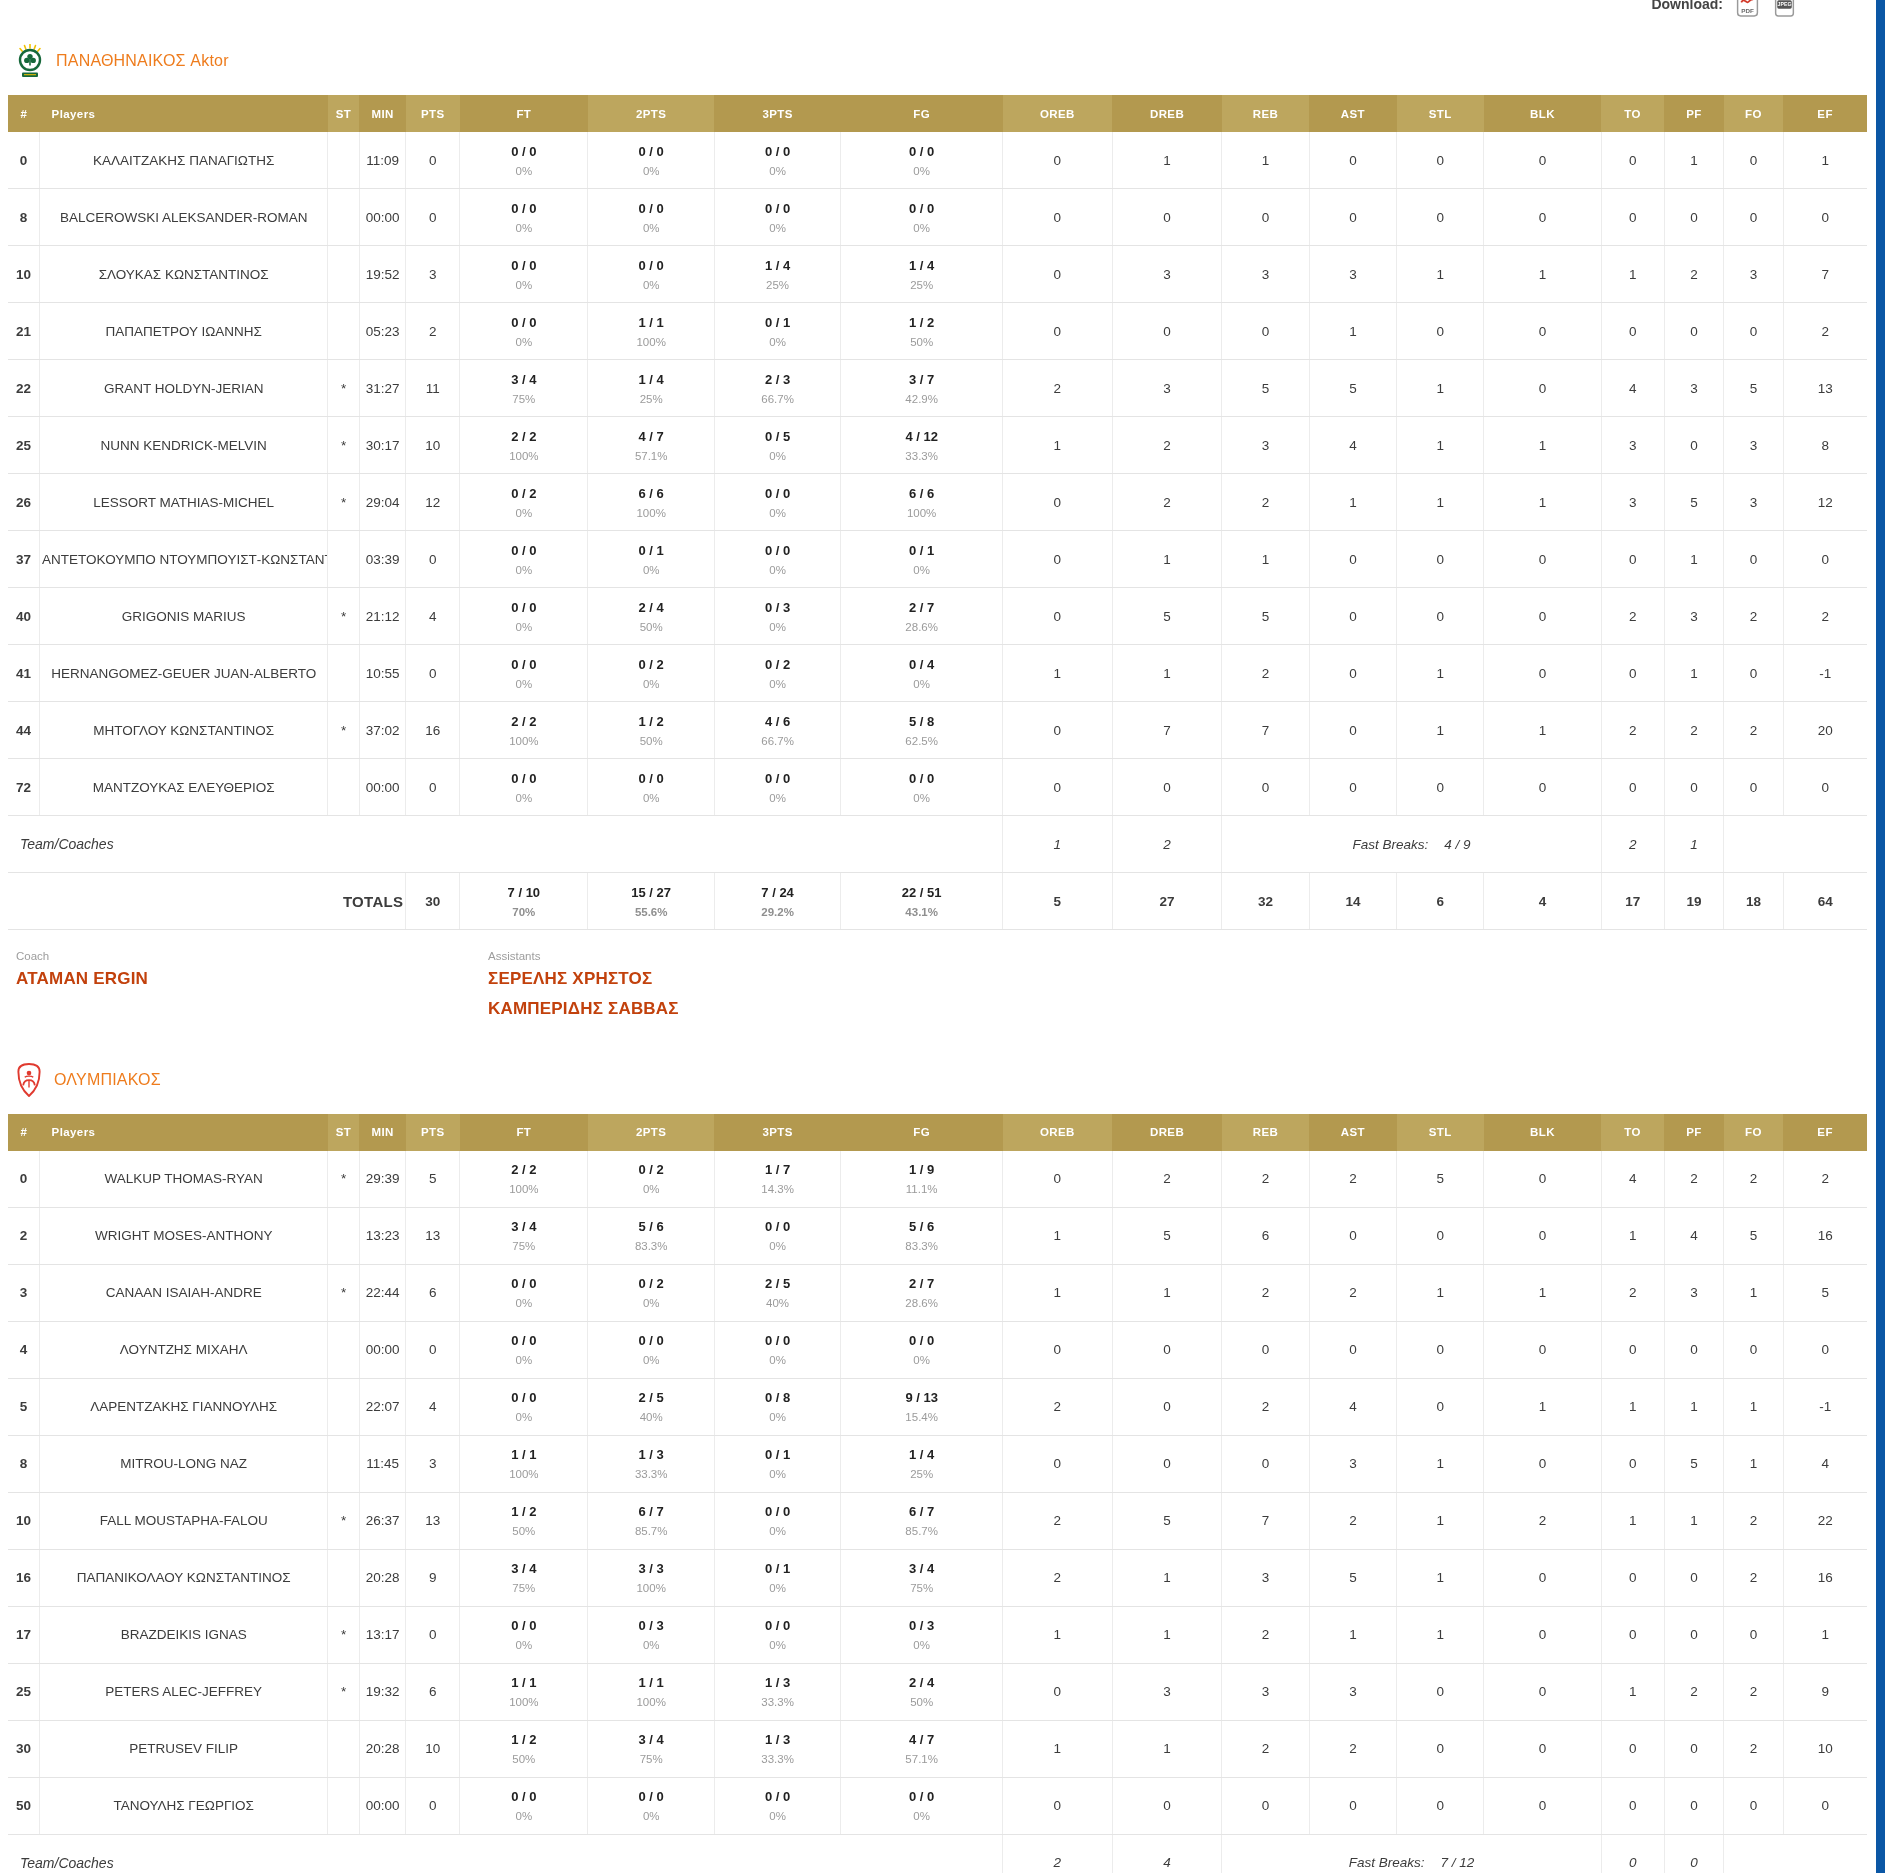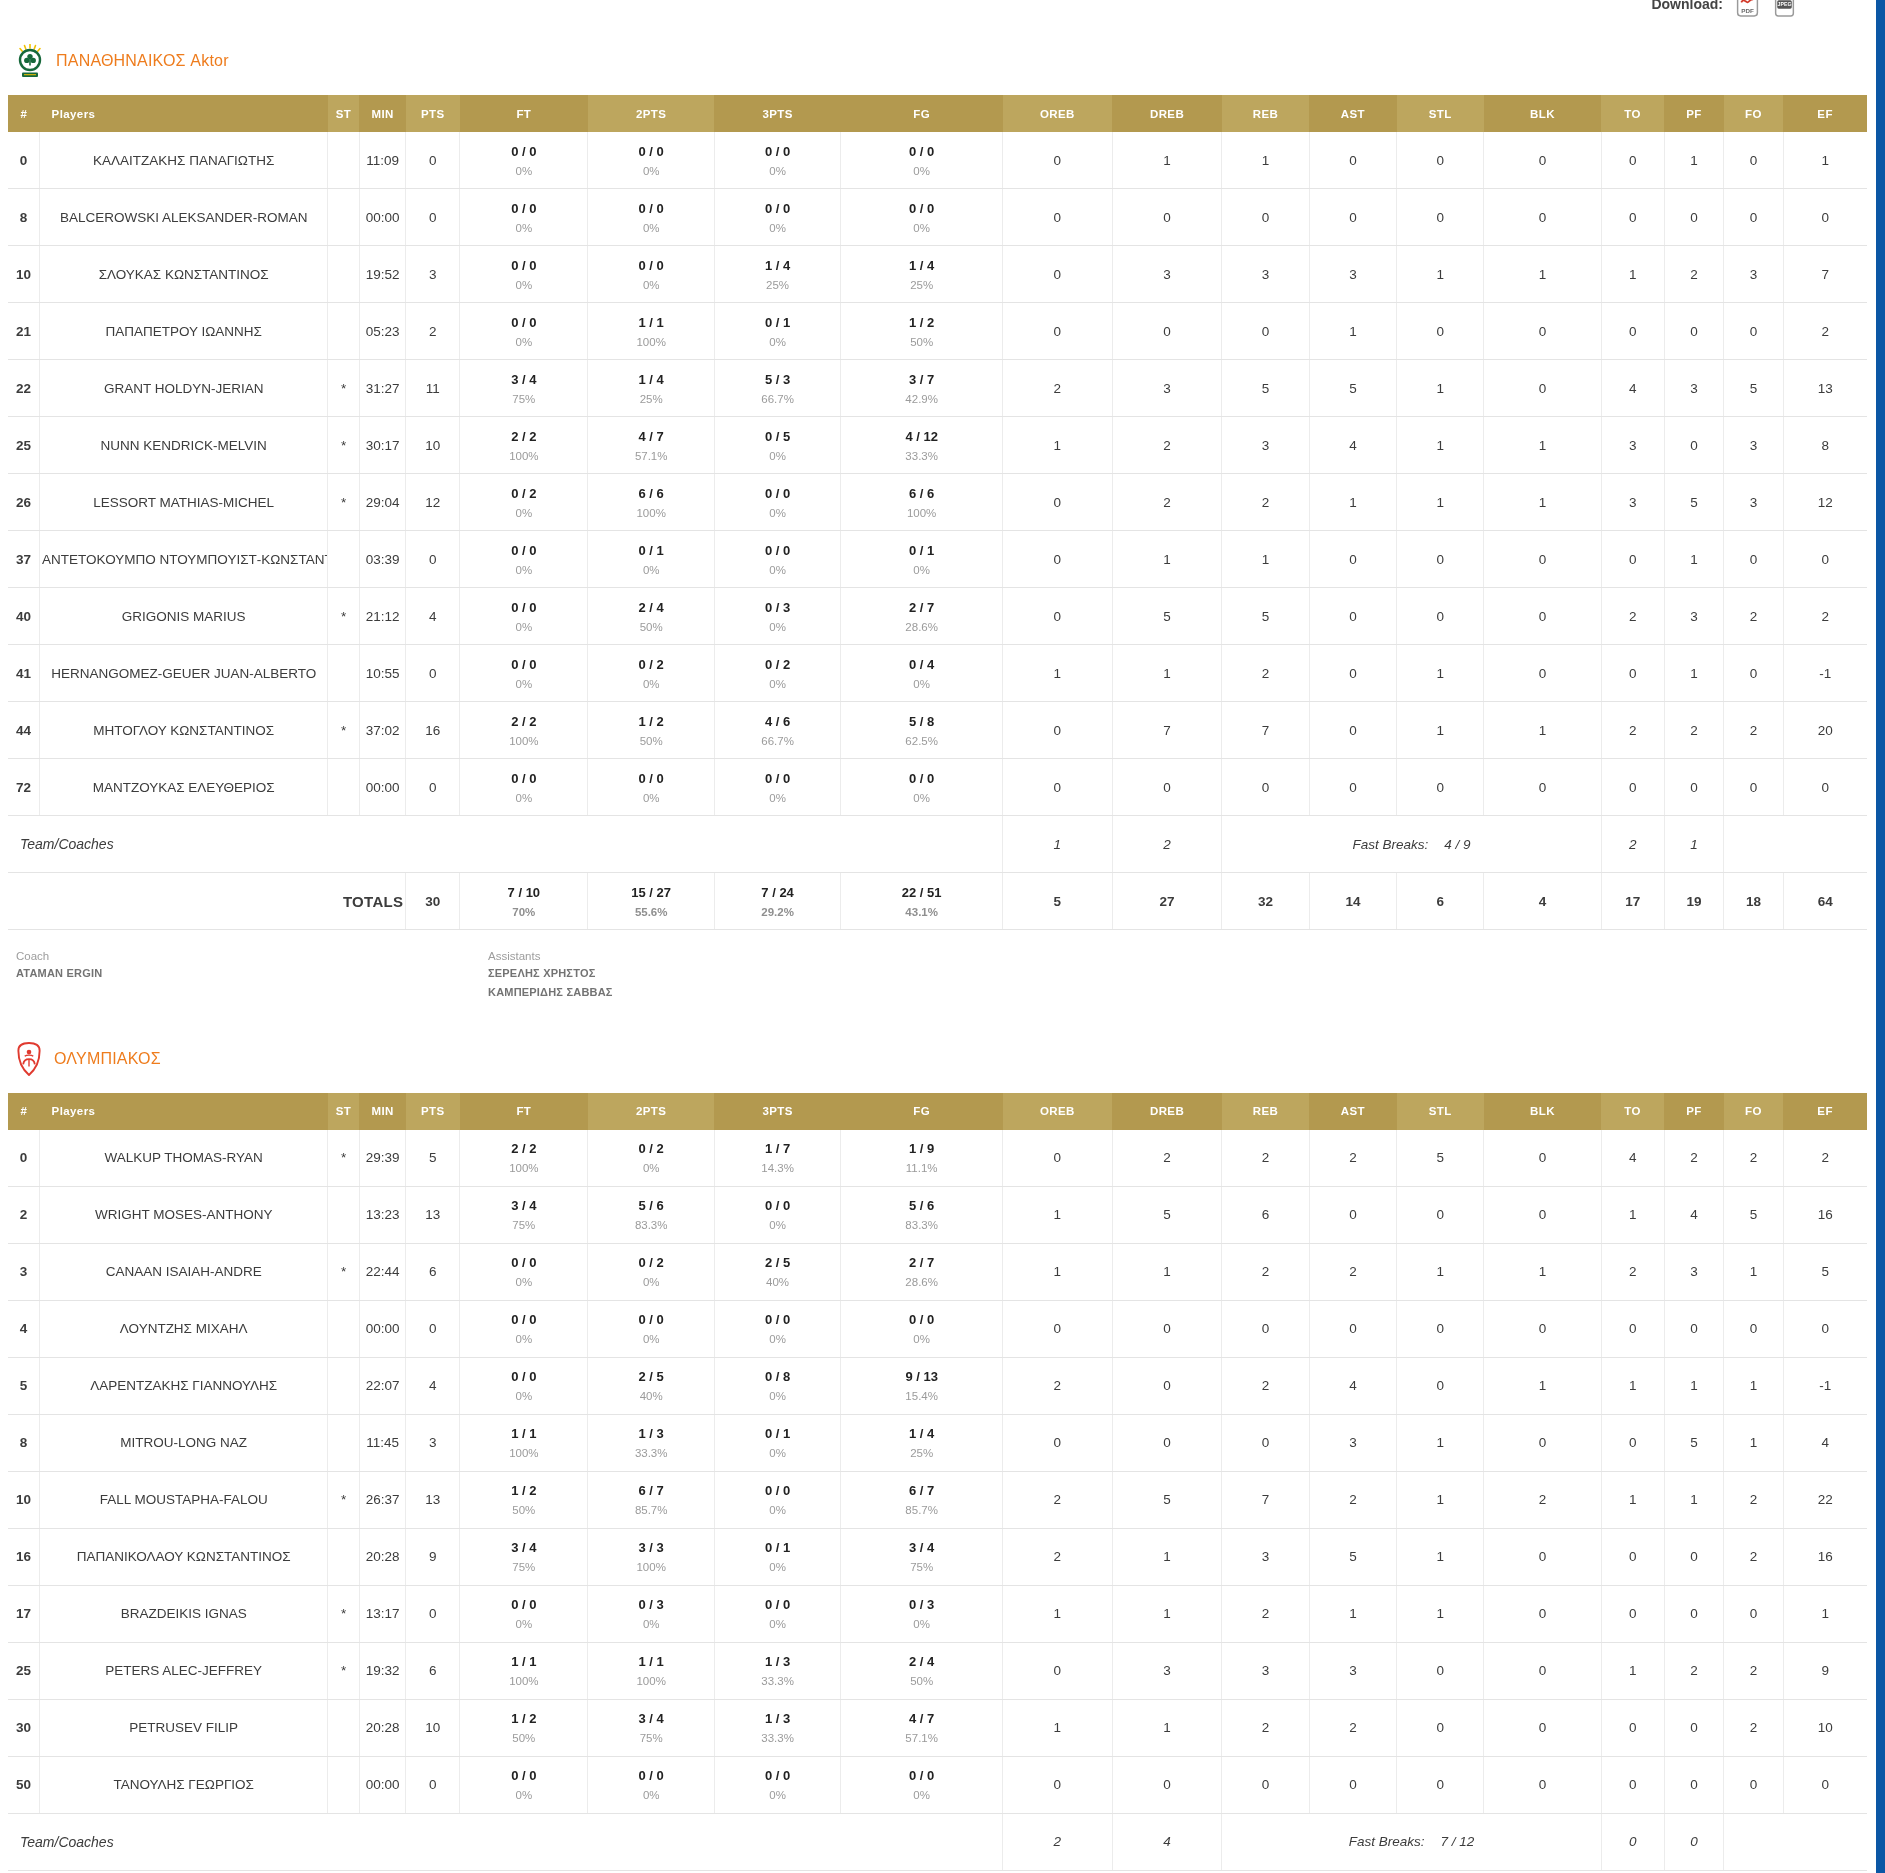"5 / 3" div.frac { text: 5 -> 2 }
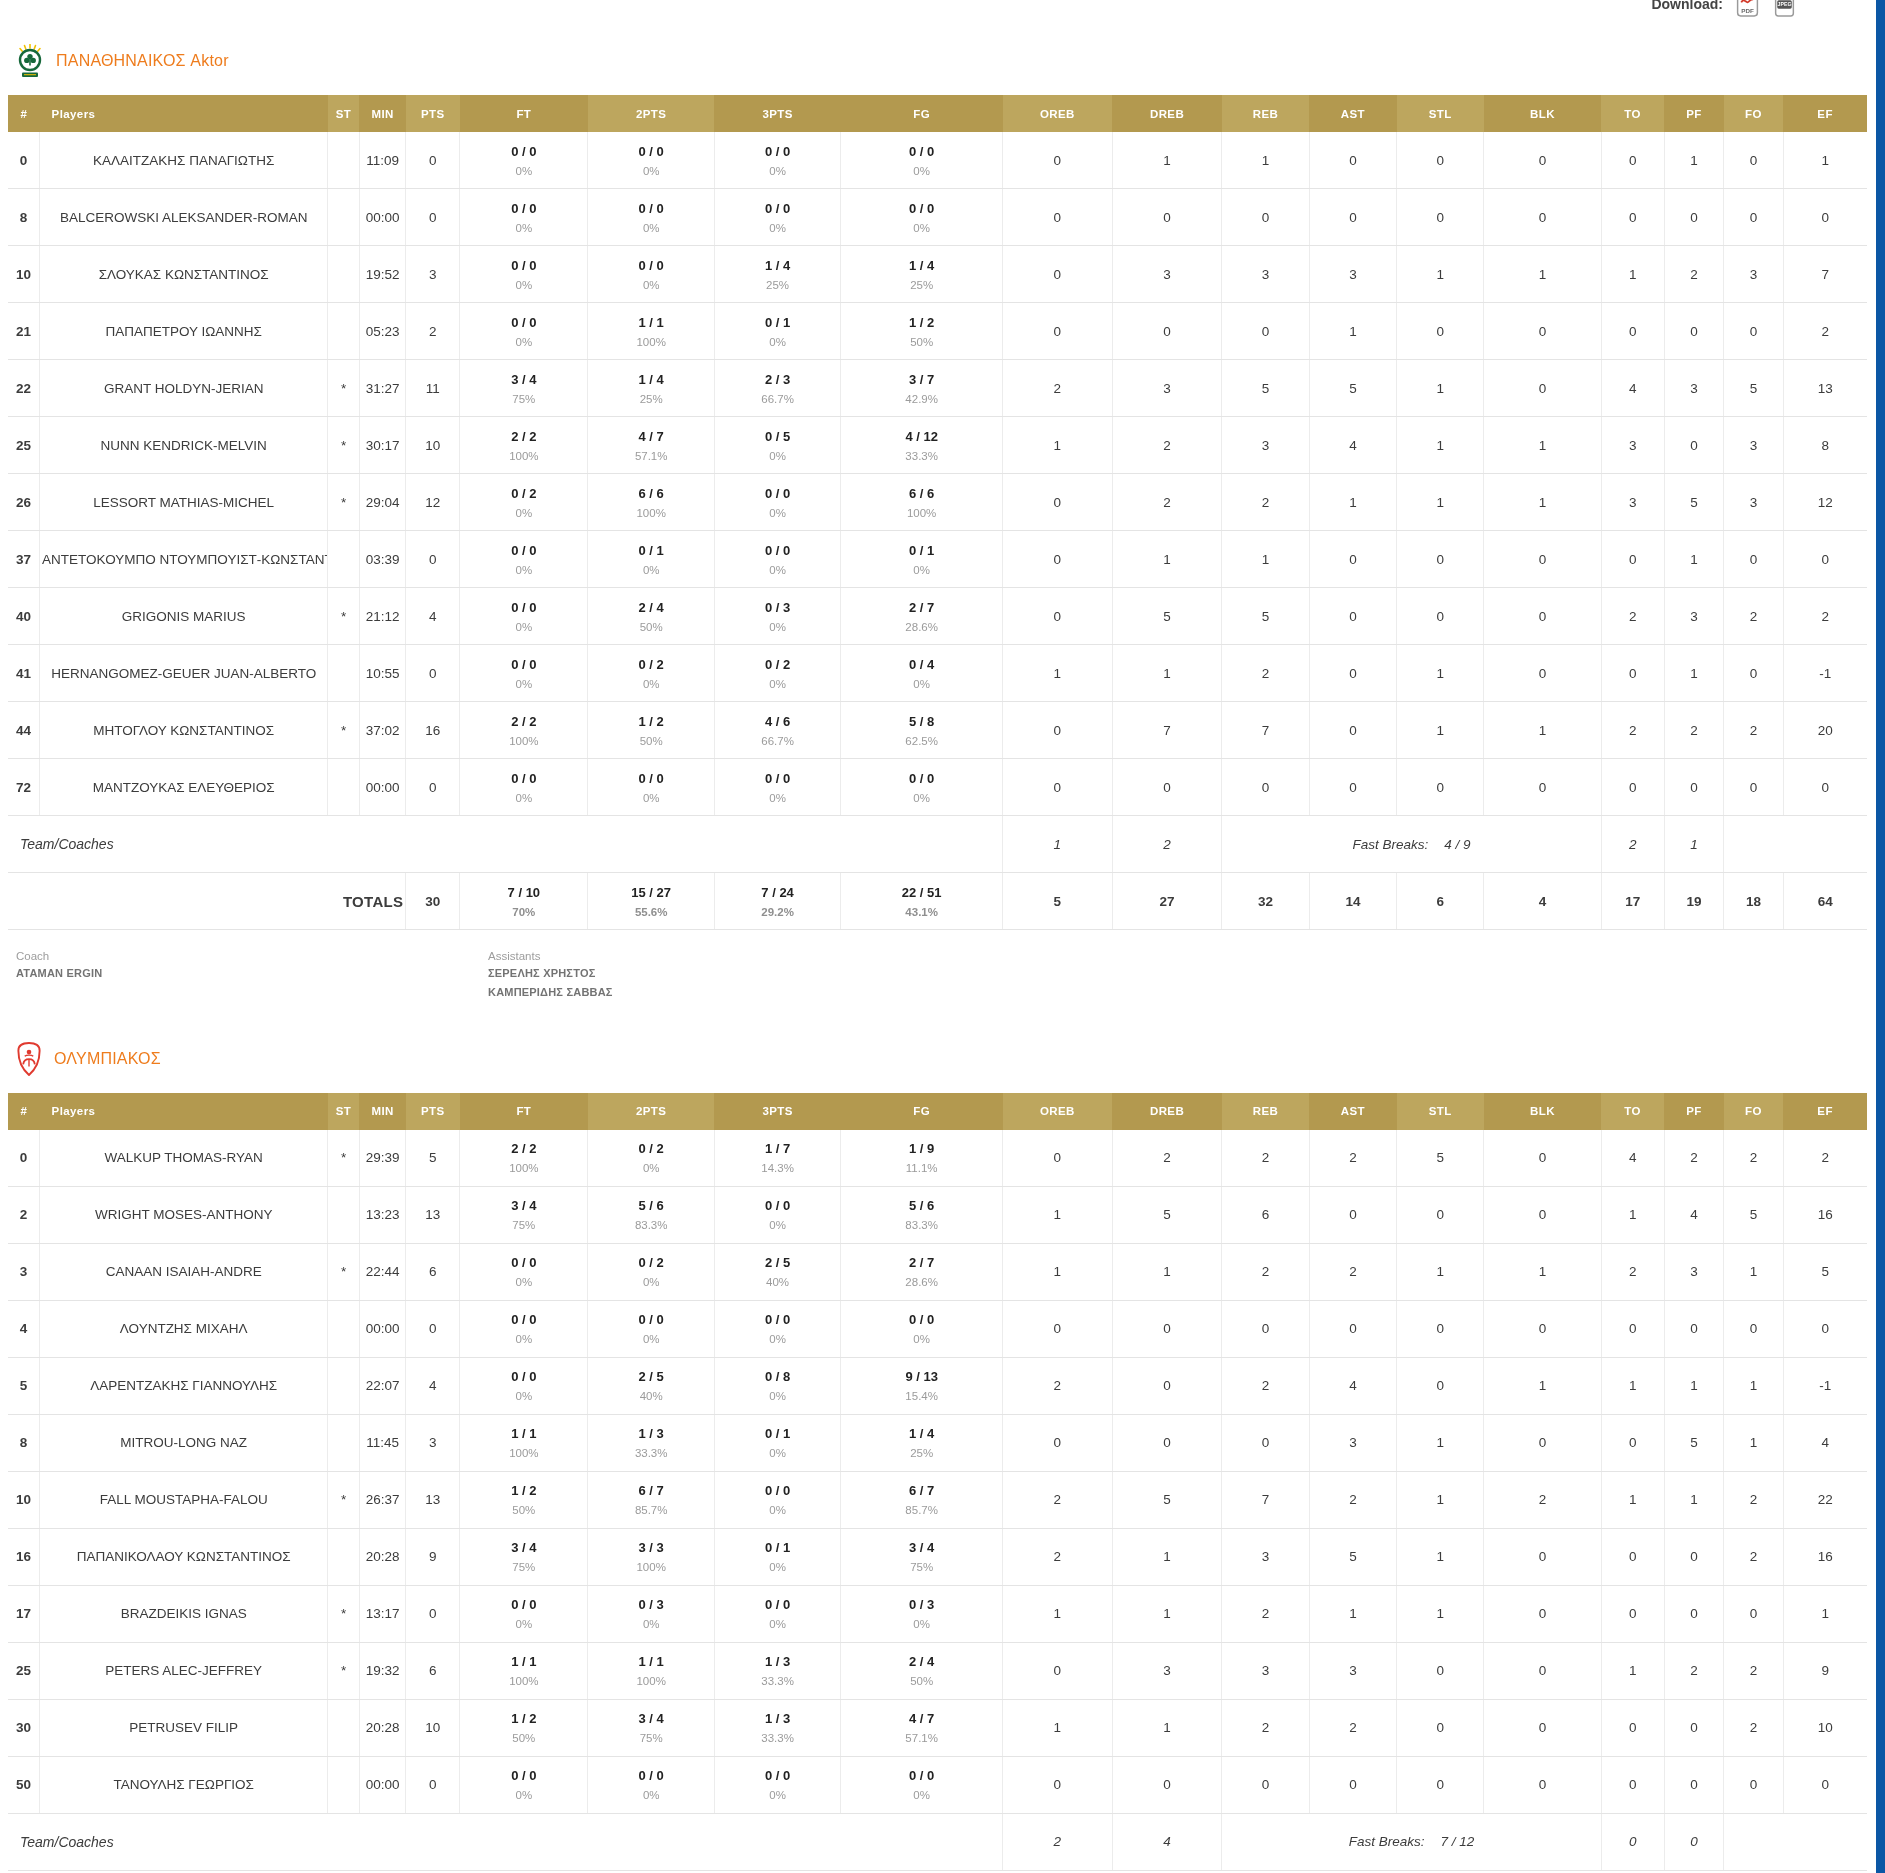"ATAMAN ERGIN" .coach-name { color: #737373 -> #c2410c; font-size: 11px -> 17px }
